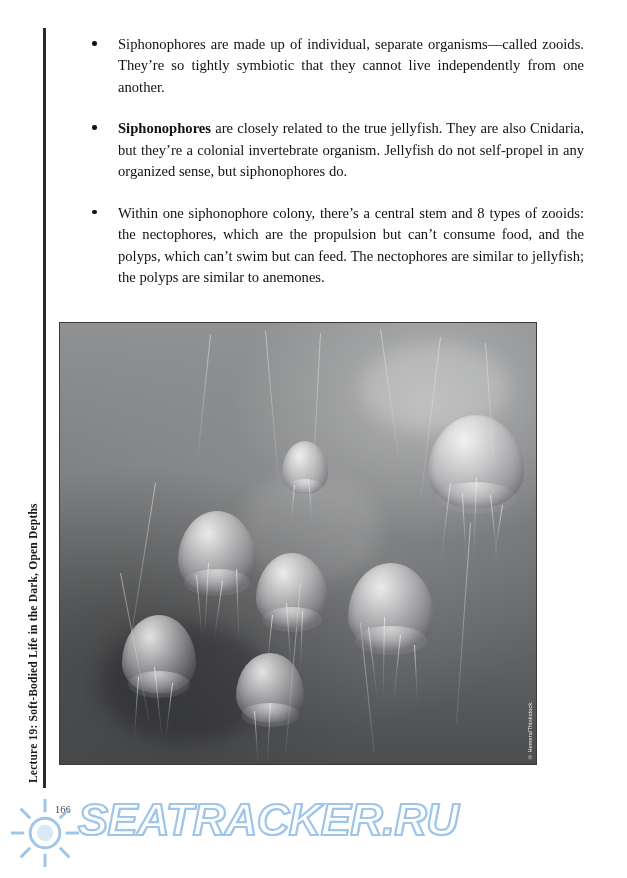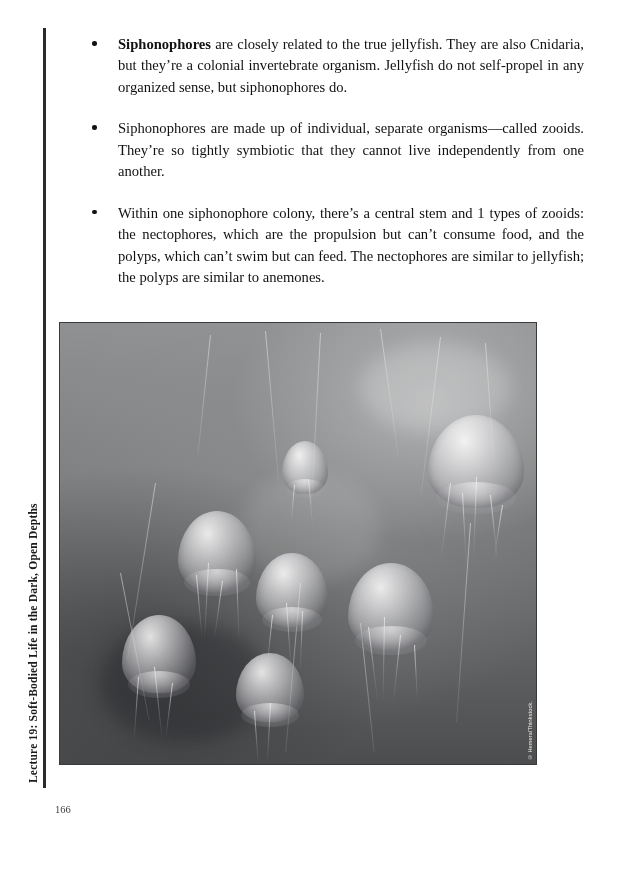"Siphonophores are closely related to" div.bullet-item { order: before "Siphonophores are made up of" -> after "Siphonophores are made up of" }
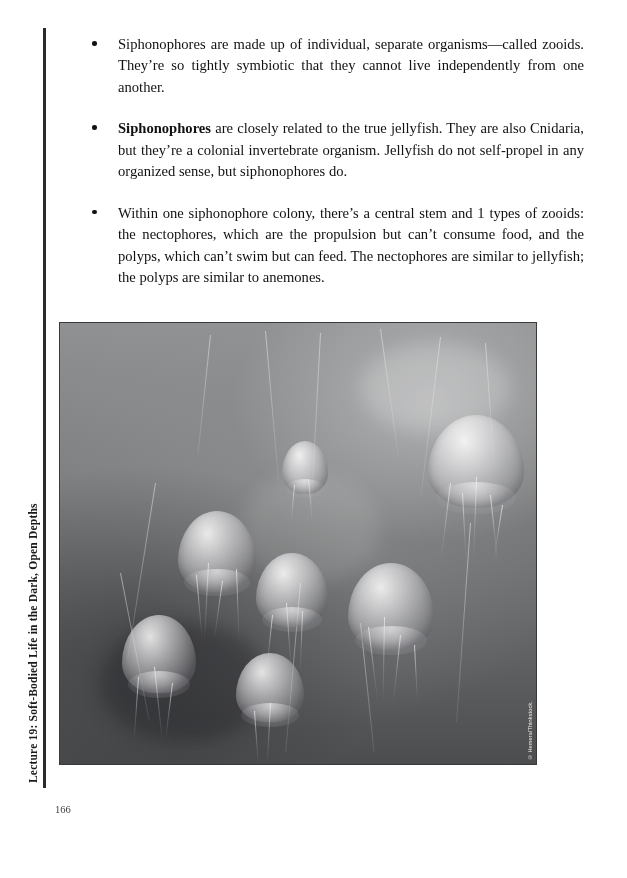"Within one siphonophore colony, there’s" span { text: 1 -> 8 }
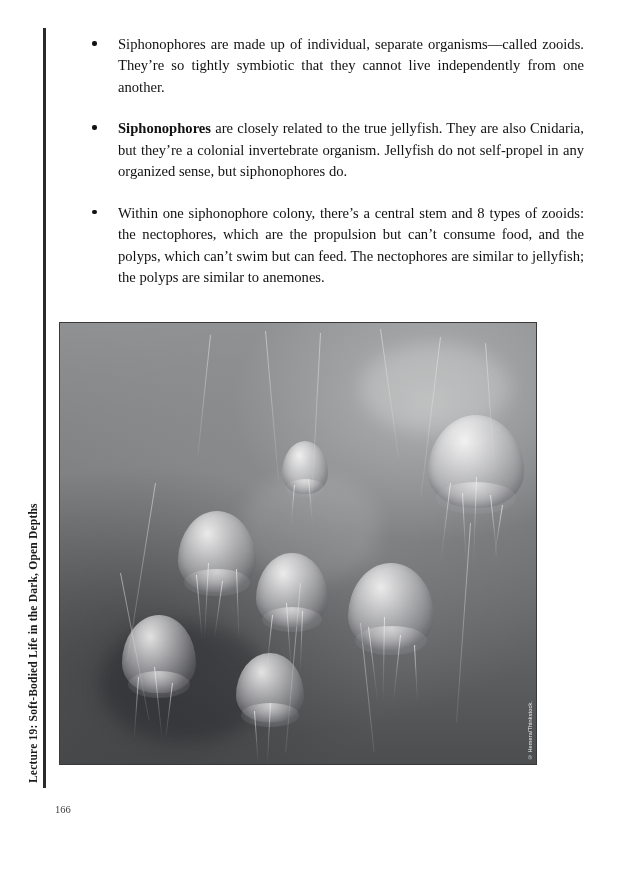"SEATRACKER.RU" div.watermark { html: none -> <div> <svg> <g> <circle></circle> <line></line> <line></line> <line></line> <line></line> <line></line> <line></line> <line></line> <line></line> </g> <circle></circle> </svg> <div>SEATRACKER.RU</div> </div> }
